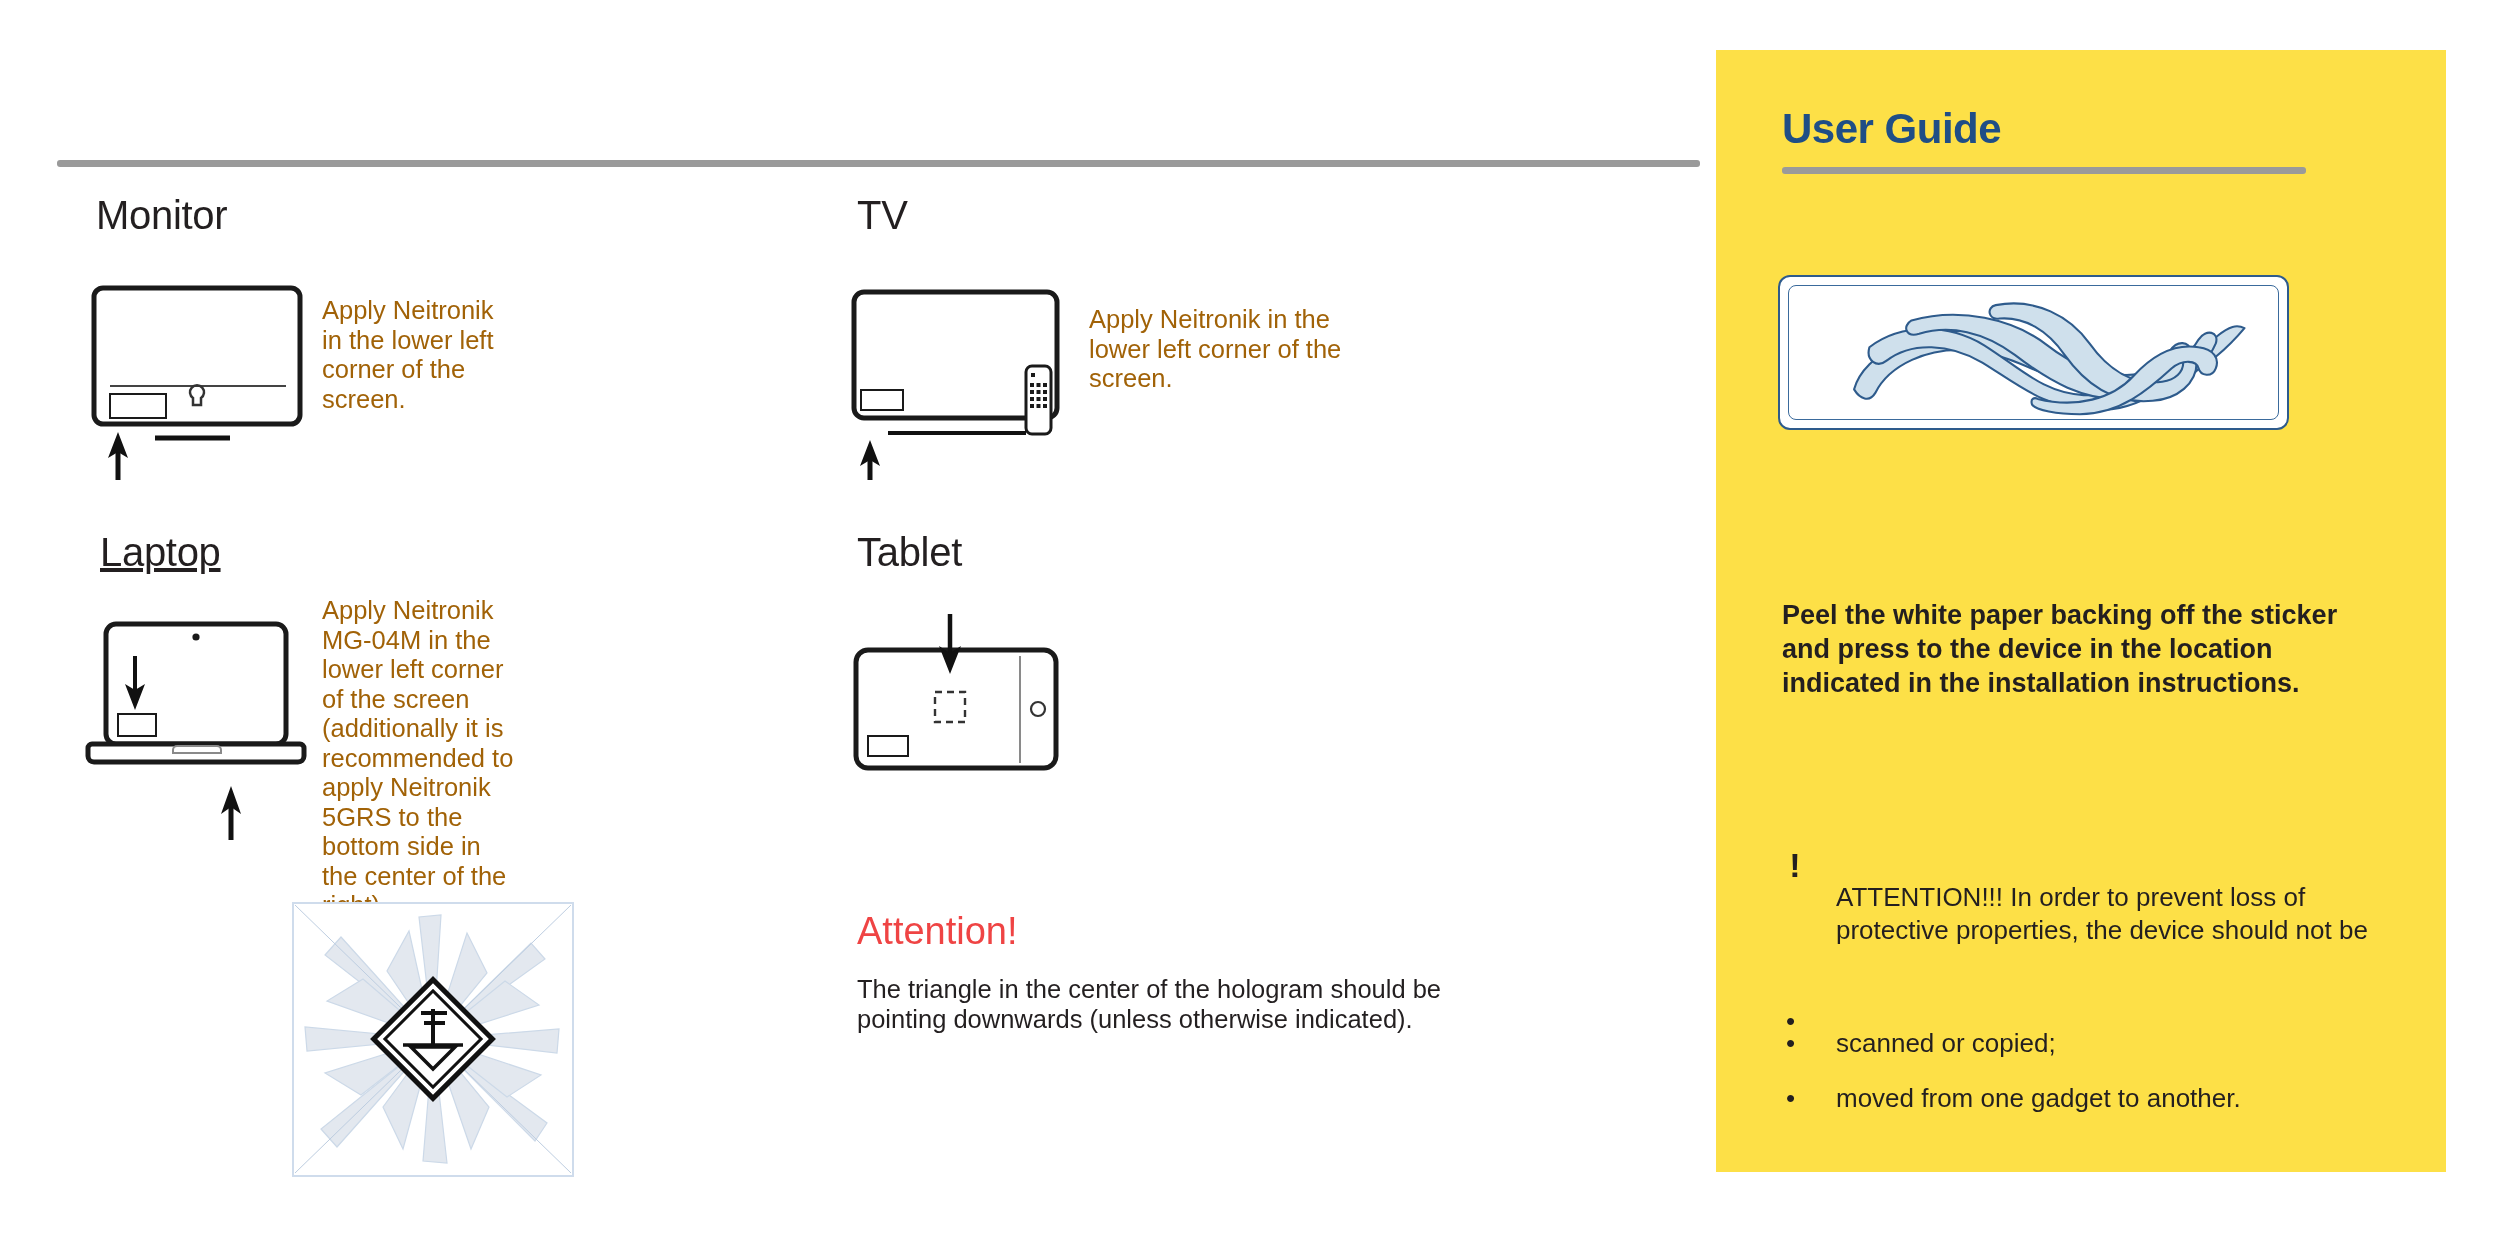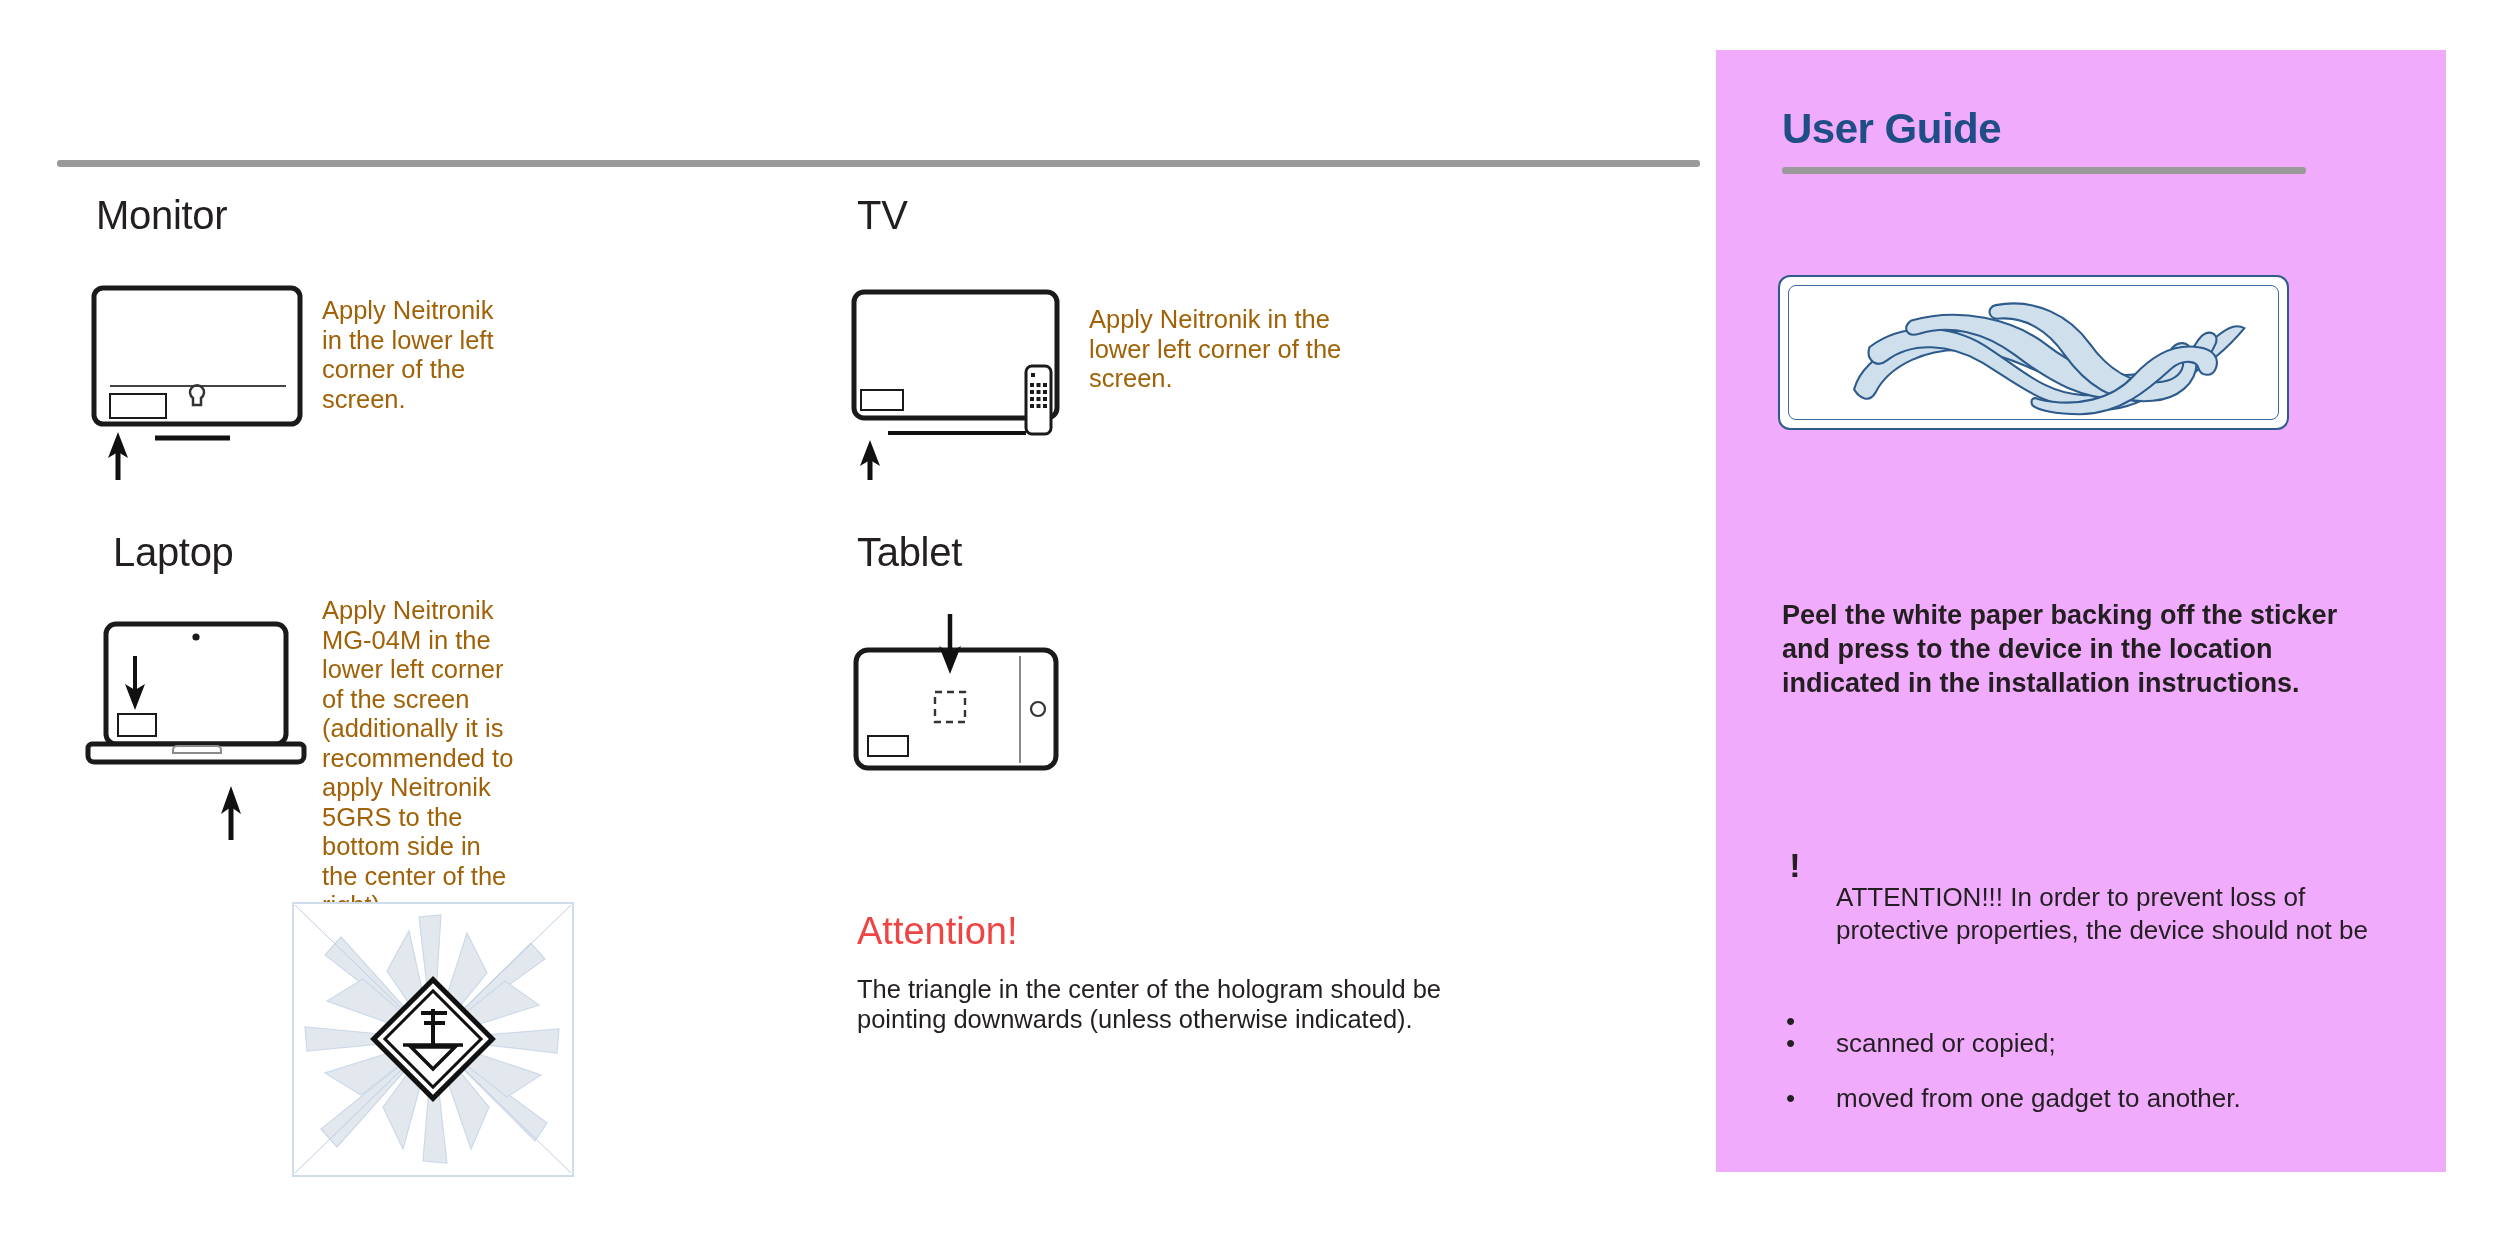"User Guide" #sidebar { background: #f0abfc -> #fde047 }
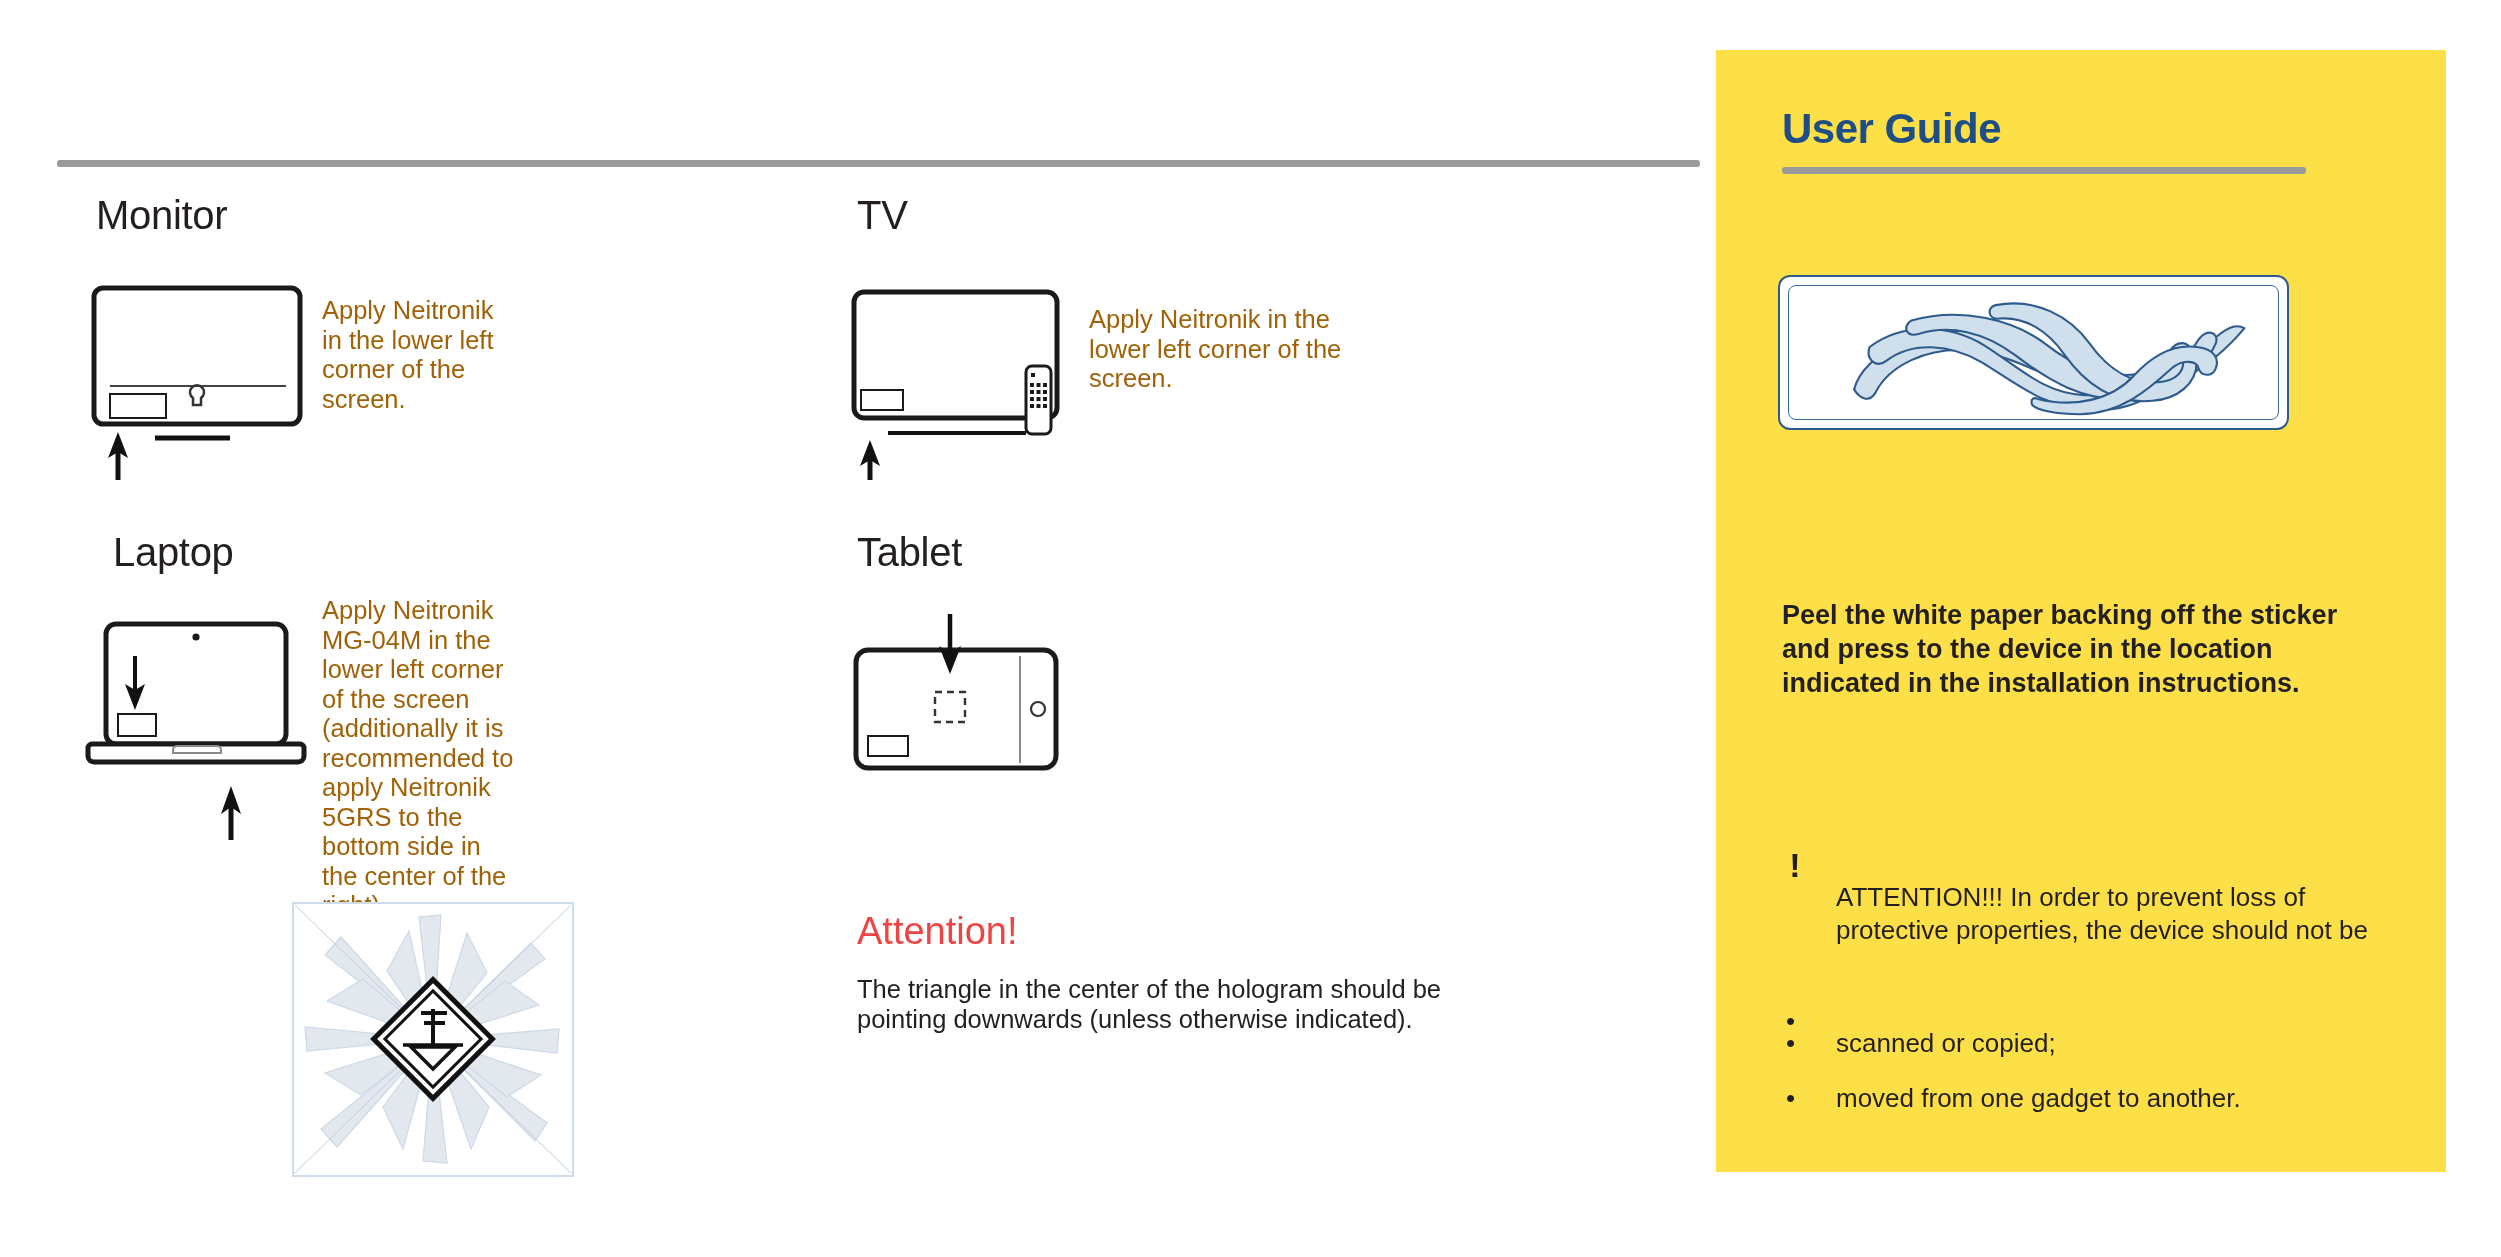"Laptop" div.device-title { left: 113px -> 100px; text-decoration: none -> underline }
